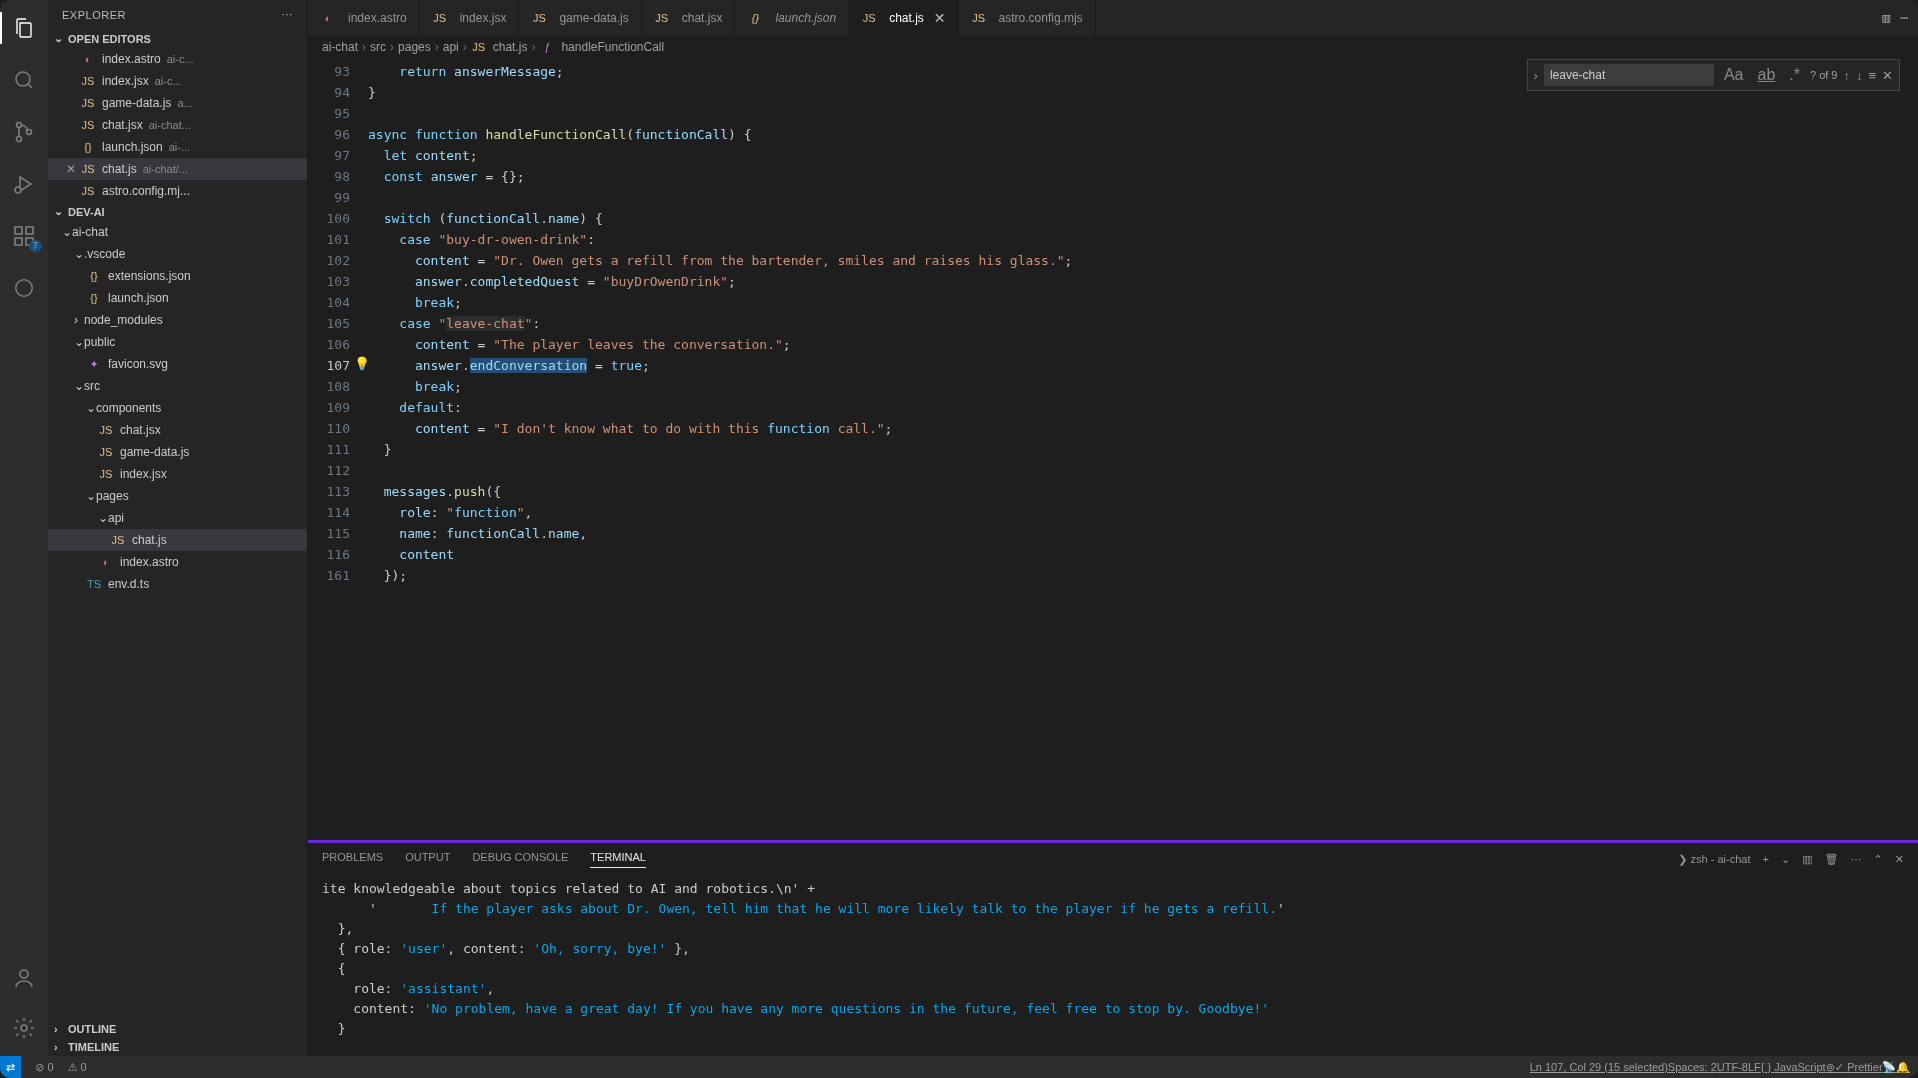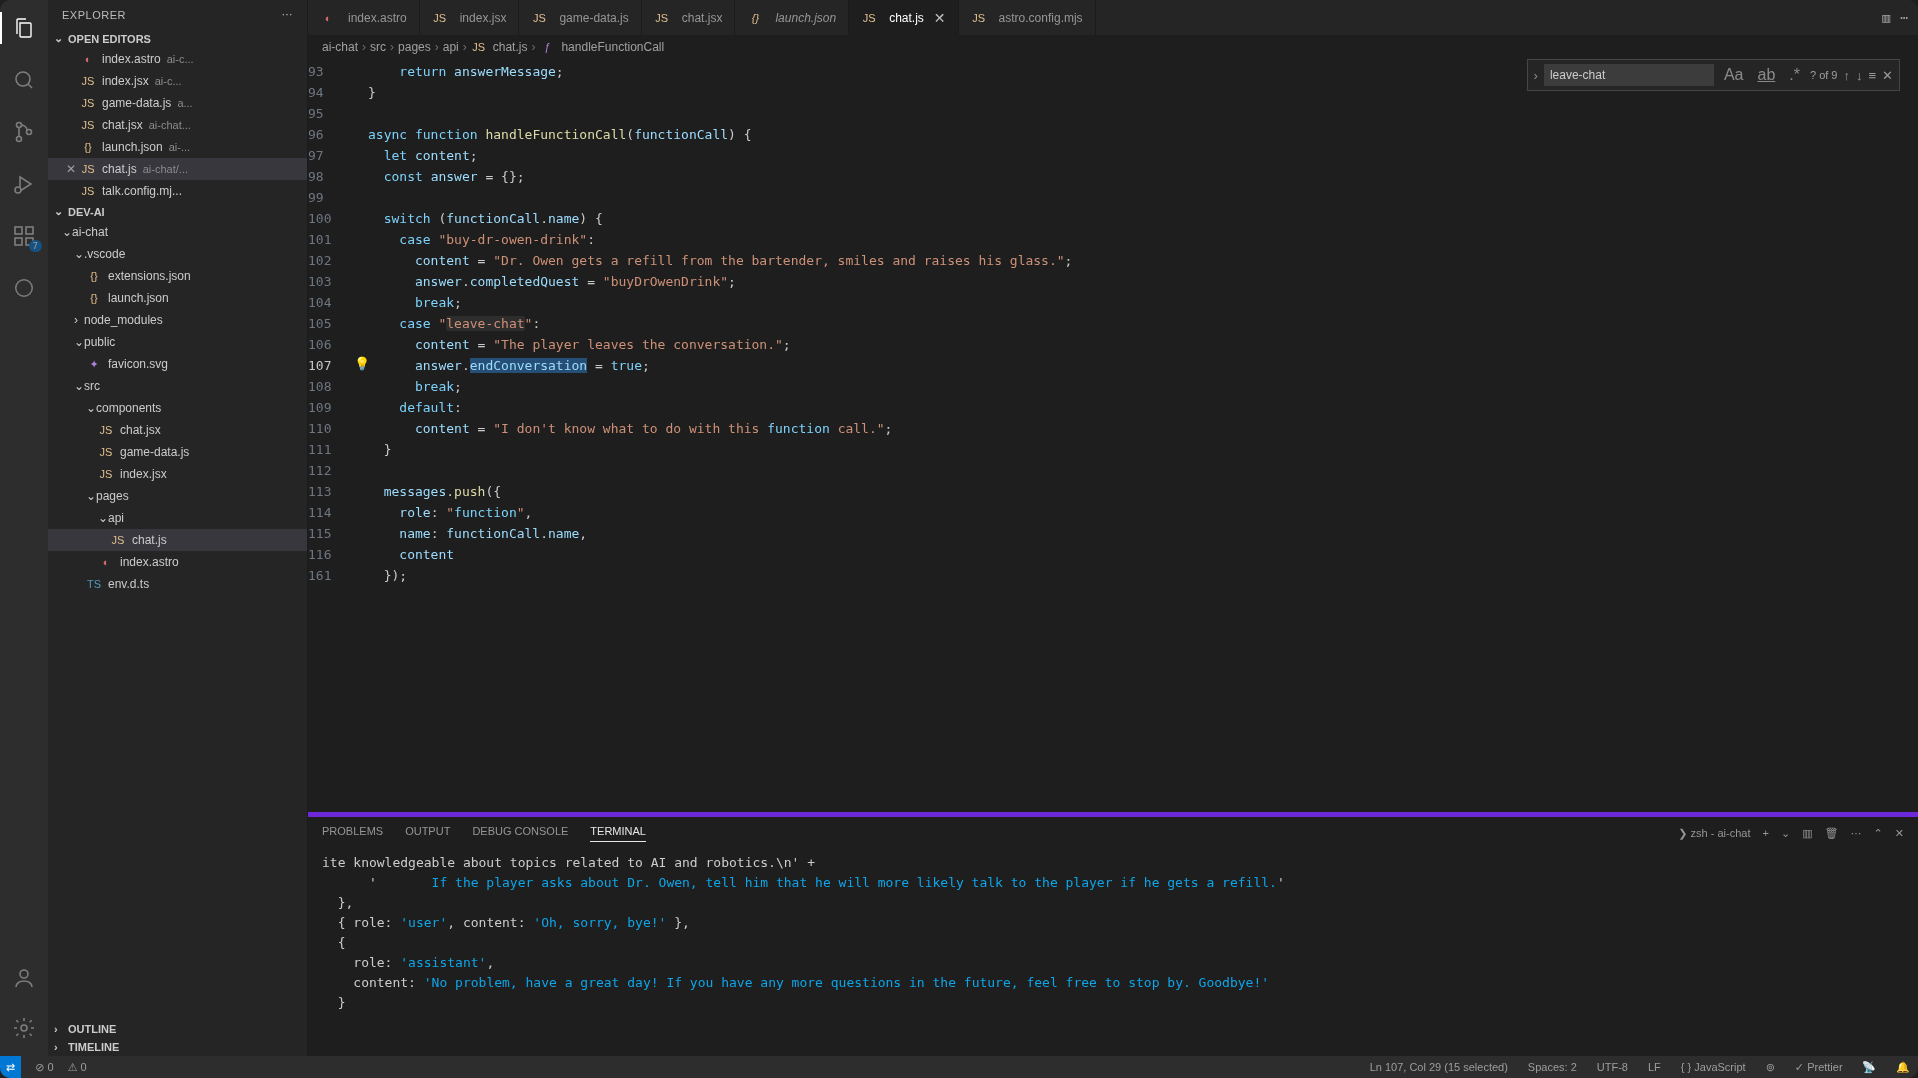"93" .gutter { text-align: none -> right }
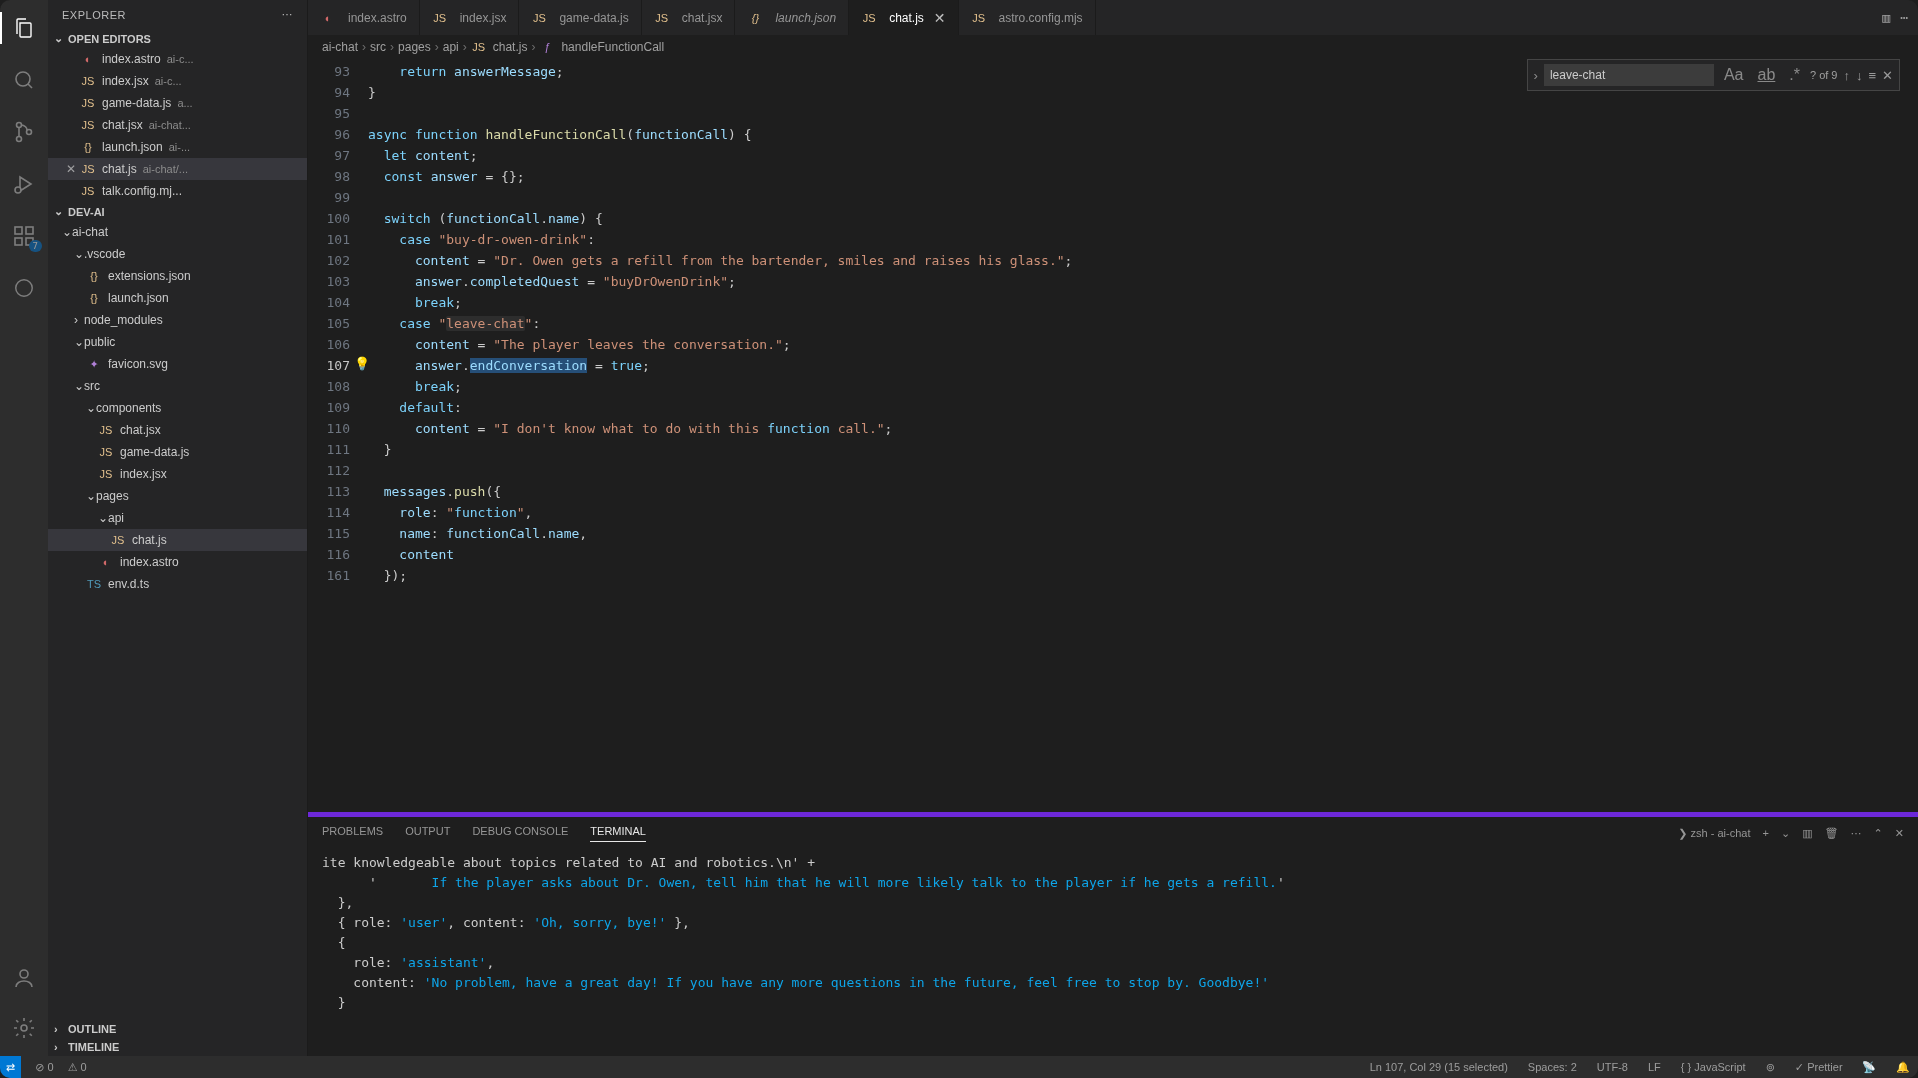"talk.config.mj..." span { text: talk.config.mj -> astro.config.mj }
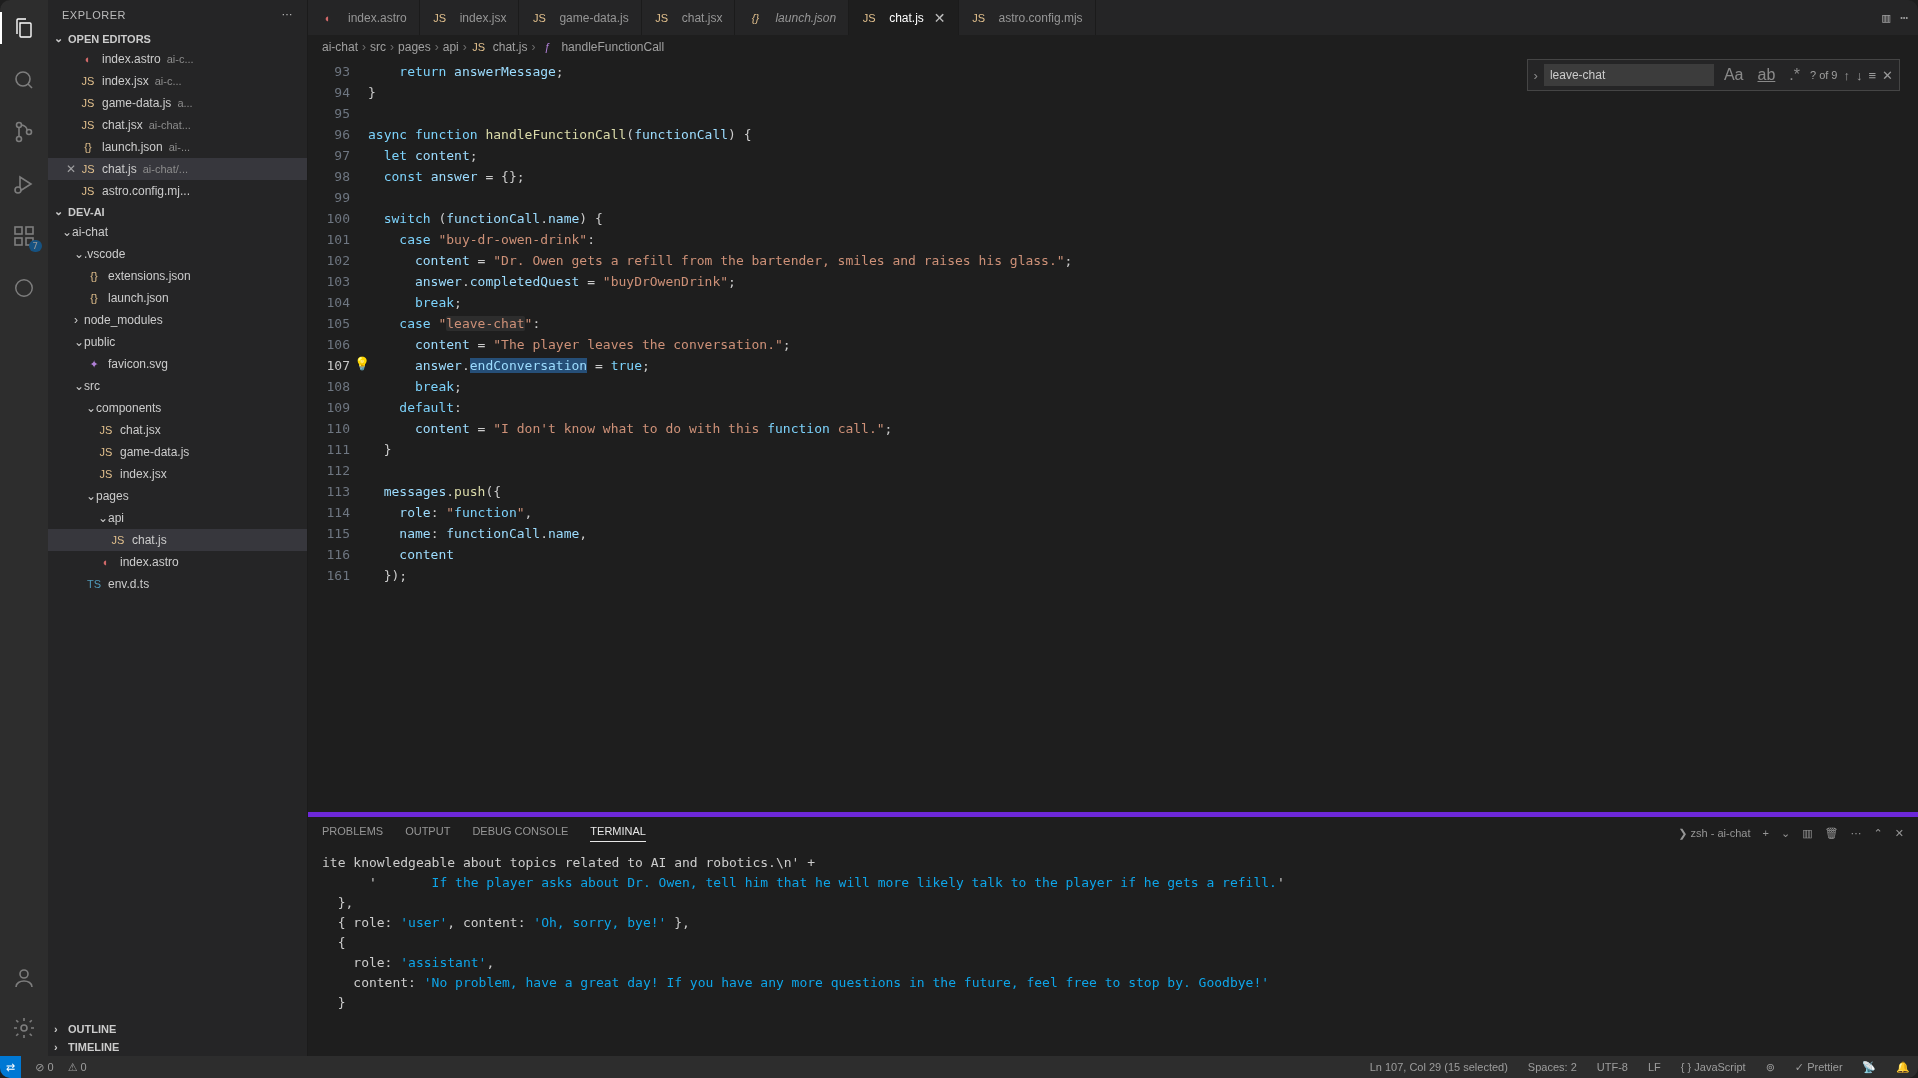"PROBLEMS" .panel { border-top: 5px solid #6d28d9 -> 3px solid #6d28d9; height: 244px -> 216px }
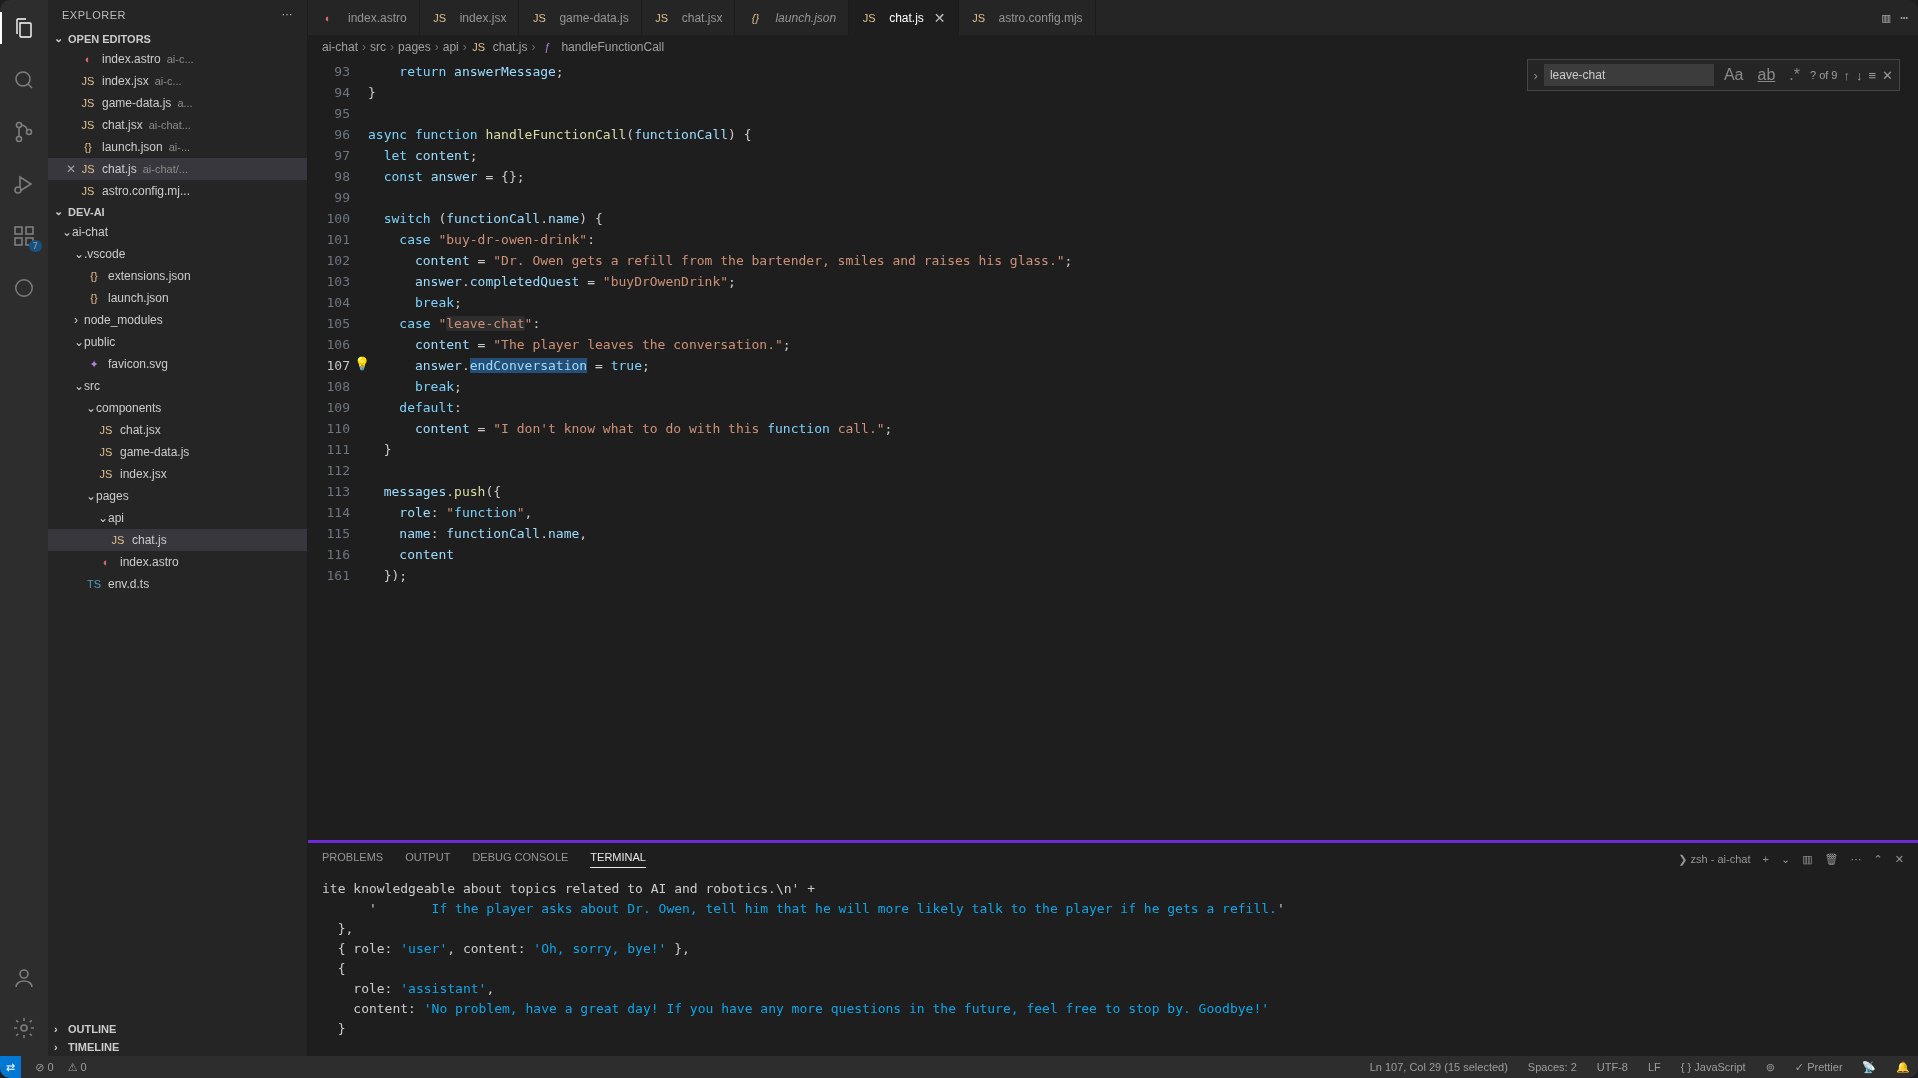"Ln 107, Col 29 (15" .statusbar .right { gap: 20px -> 0; text-decoration: none -> underline }
